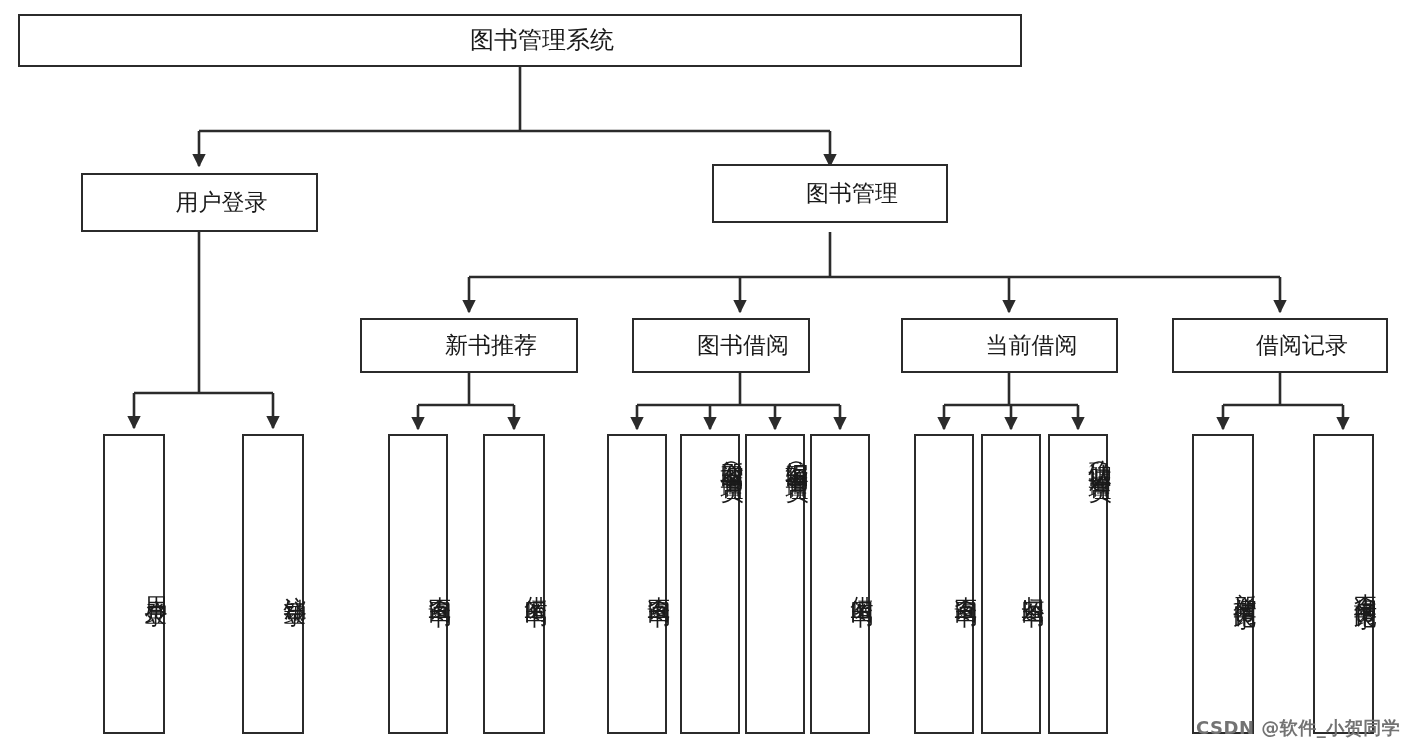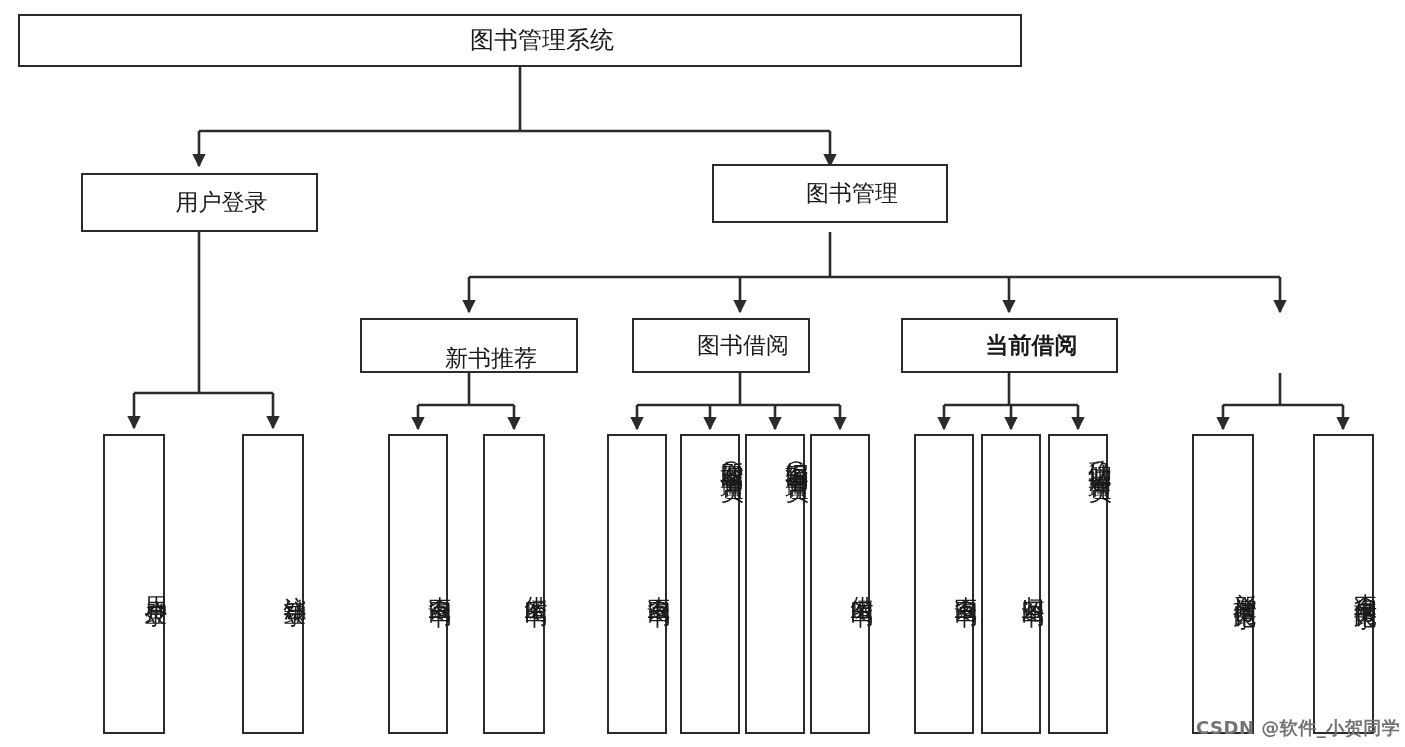"新书推荐" div.node { align-items: flex-end -> none }
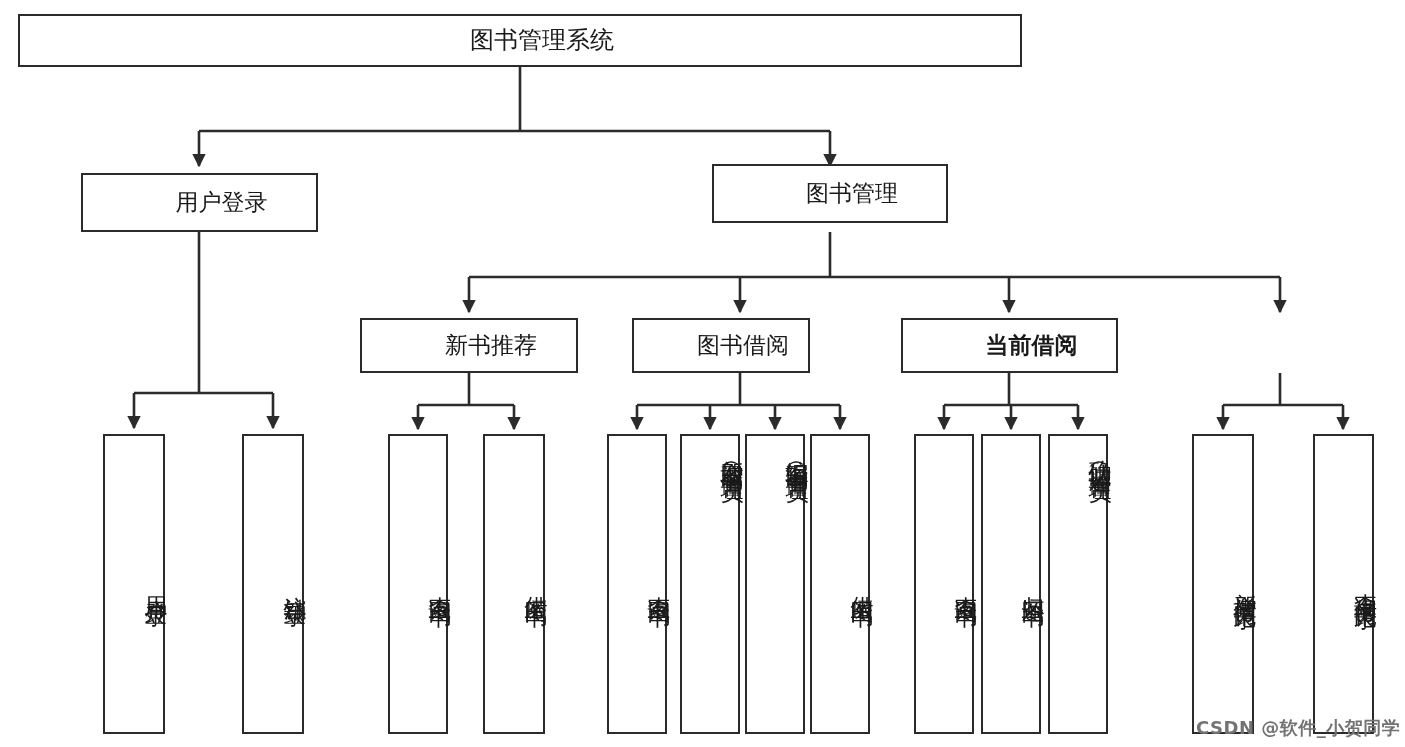"当前借阅" div.node { font-weight: bold -> none }
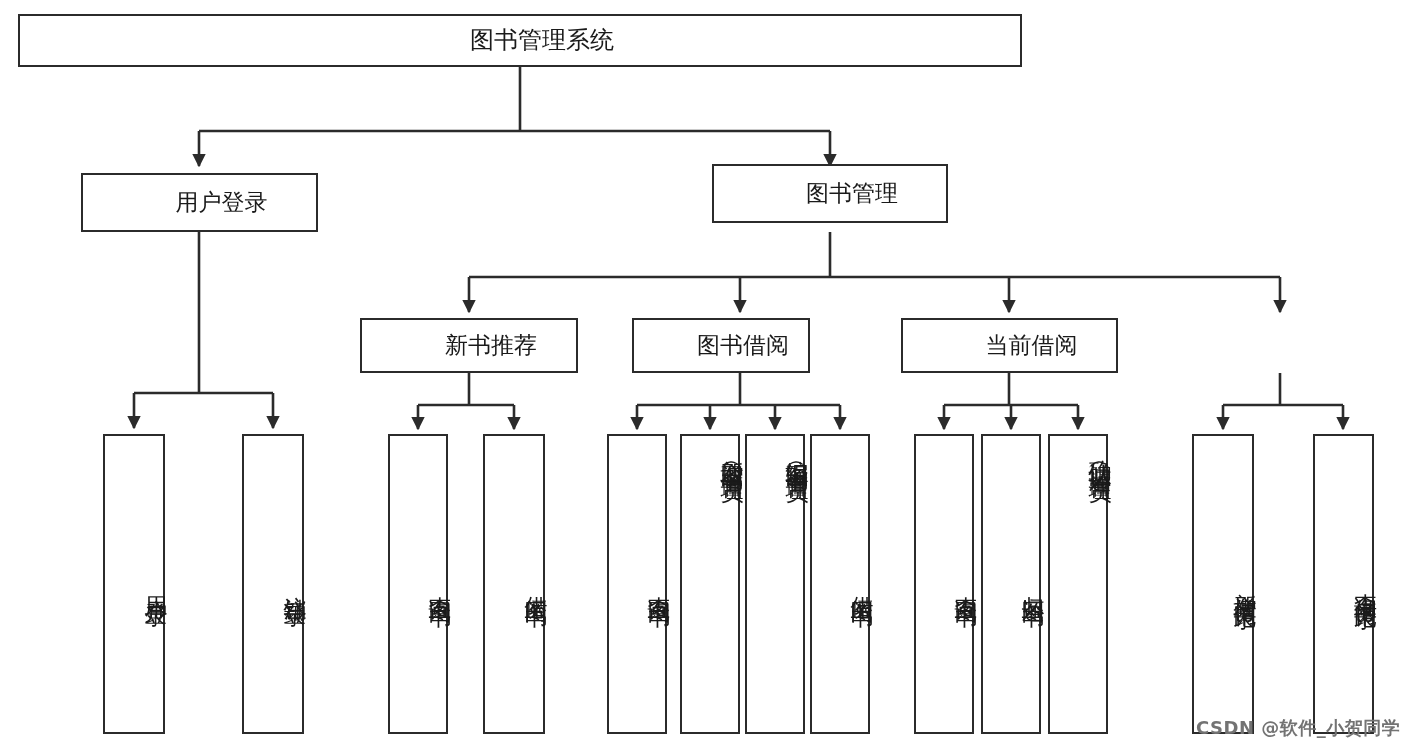"借阅记录" div.node { html: none -> <div> <span>借阅记录</span> </div> }
